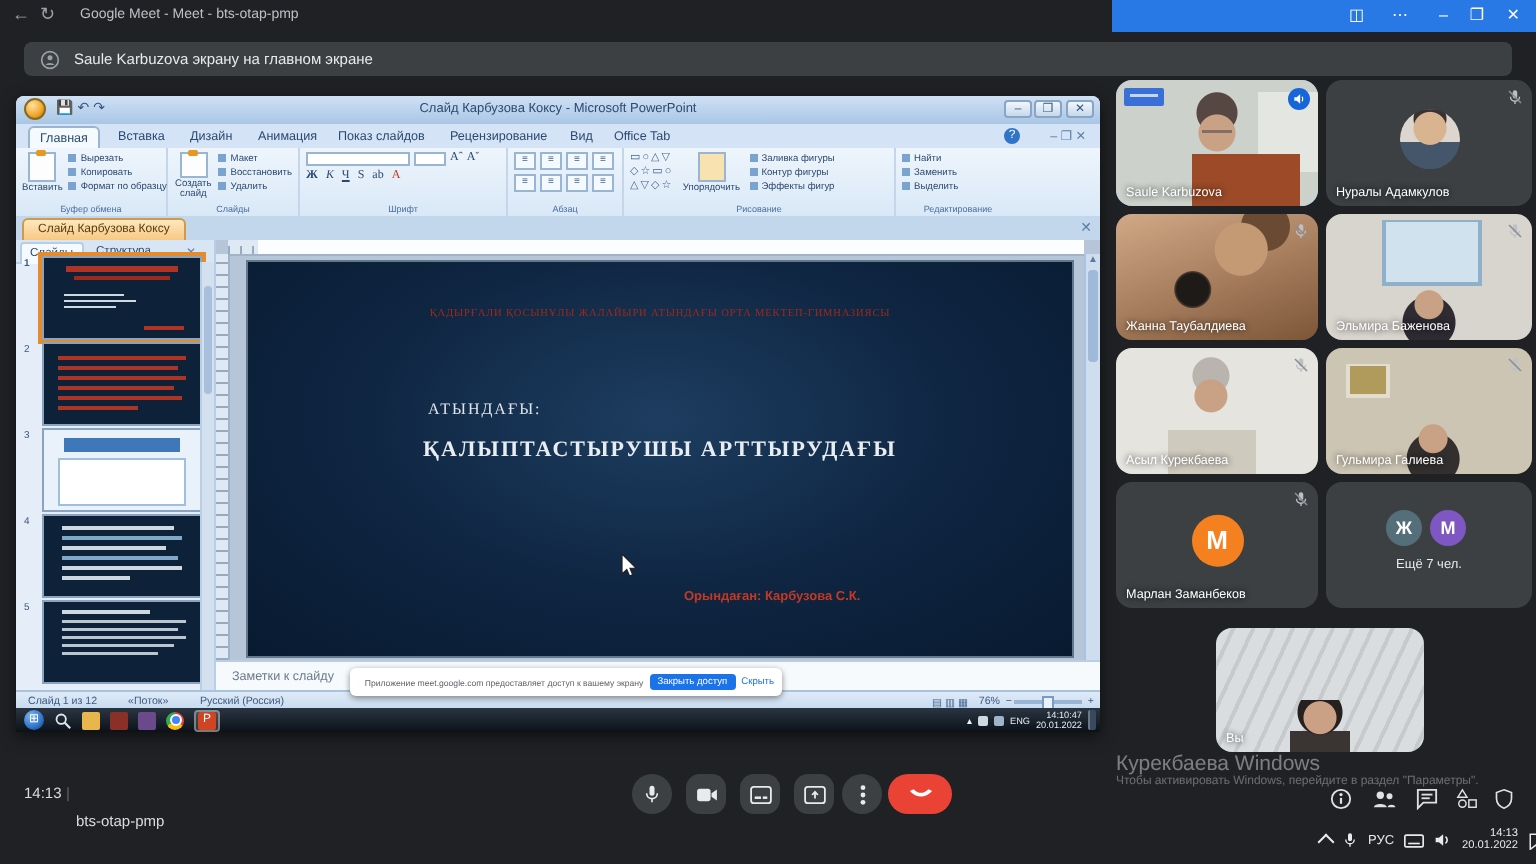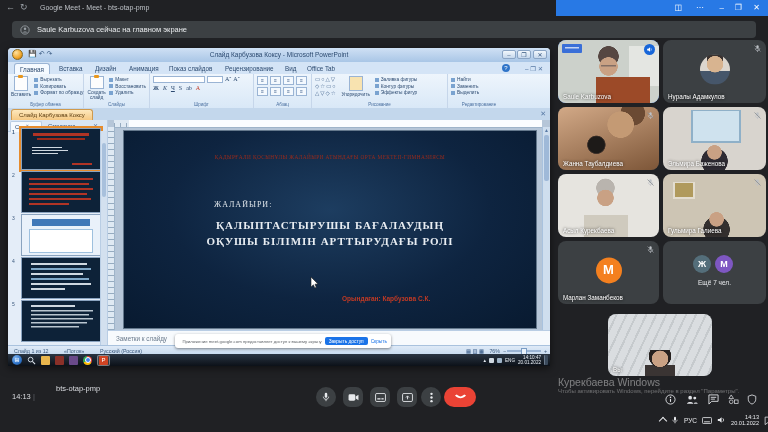"Saule Karbuzova сейчас на главном" span.txt { text: сейчас -> экрану }
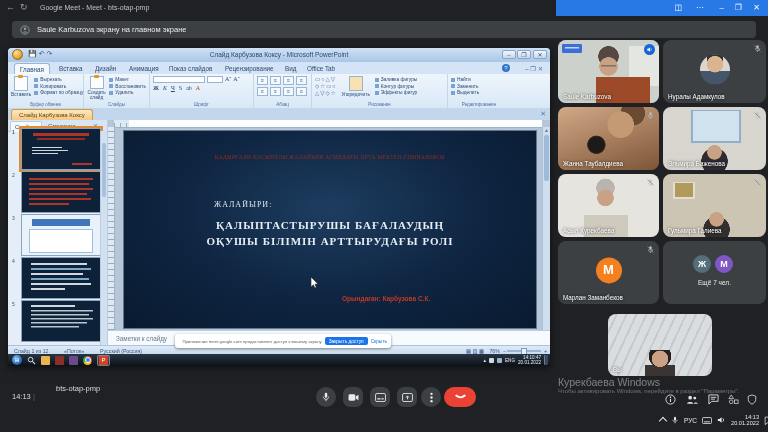"ЖАЛАЙЫРИ:" div.sl-topic { text: ЖАЛАЙЫРИ -> АТЫНДАҒЫ }
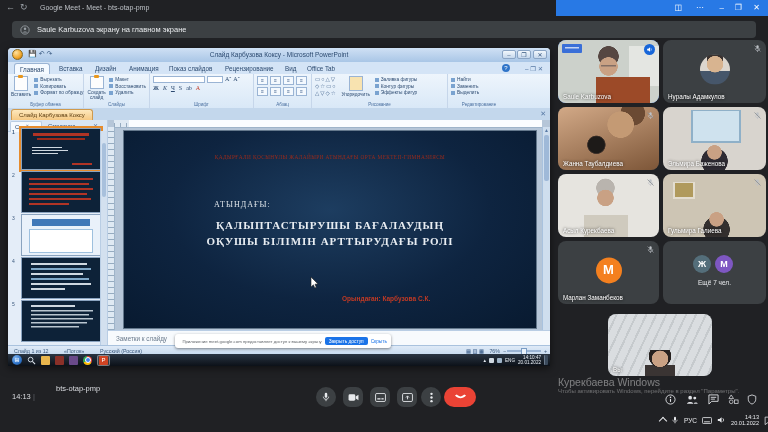"ҚАЛЫПТАСТЫРУШЫ БАҒАЛАУДЫҢ" div.sl-l1 { text: БАҒАЛАУДЫҢ -> АРТТЫРУДАҒЫ }
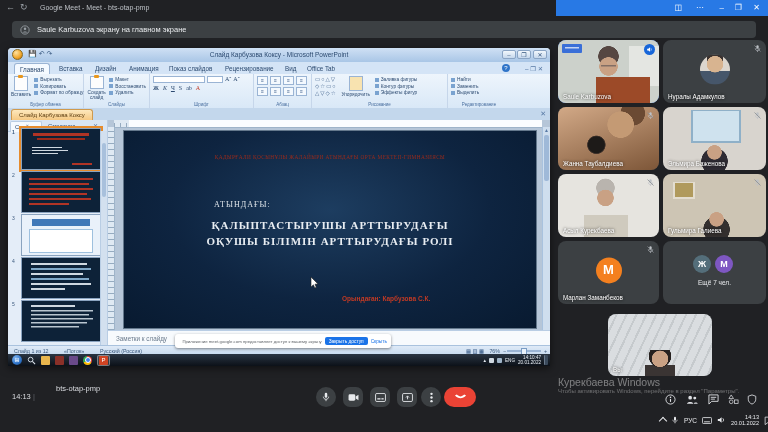"ОҚУШЫ БІЛІМІН АРТТЫРУДАҒЫ РОЛІ" div.sl-l2 { html: <div>ОҚУШЫ БІЛІМІН АРТТЫРУДАҒЫ РОЛІ</div> -> none }
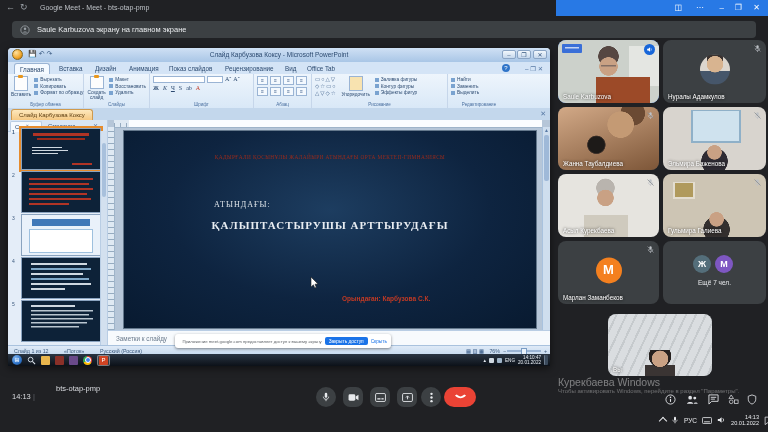"bts-otap-pmp" .mcode { margin-left: 18px -> none; top: 384px -> 406px }
